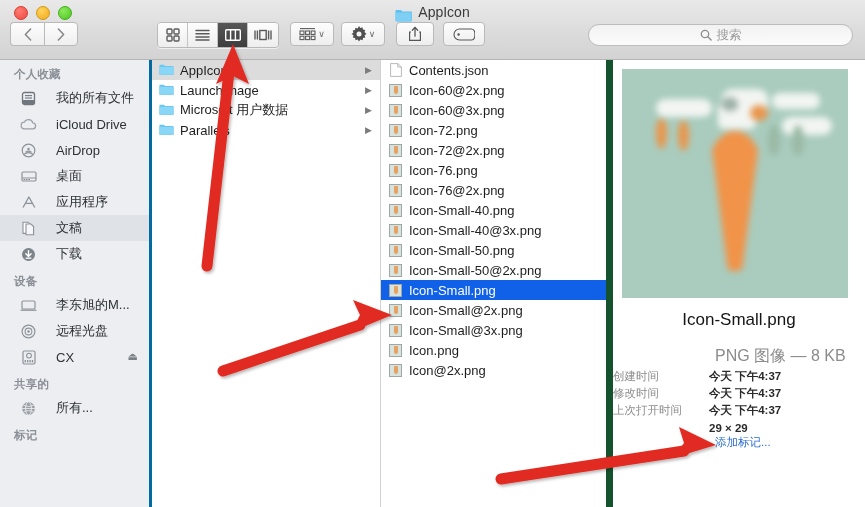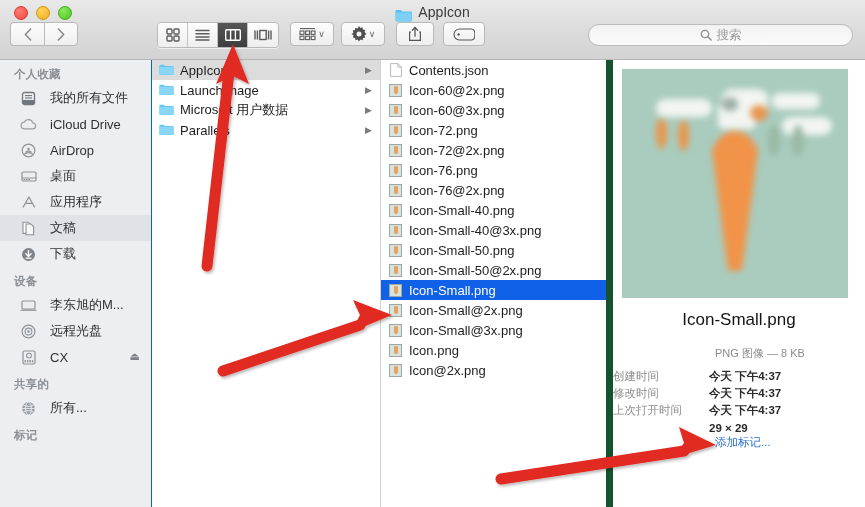"个人收藏" .sidebar { border-right: 1px solid #0369a1 -> 3px solid #0369a1 }
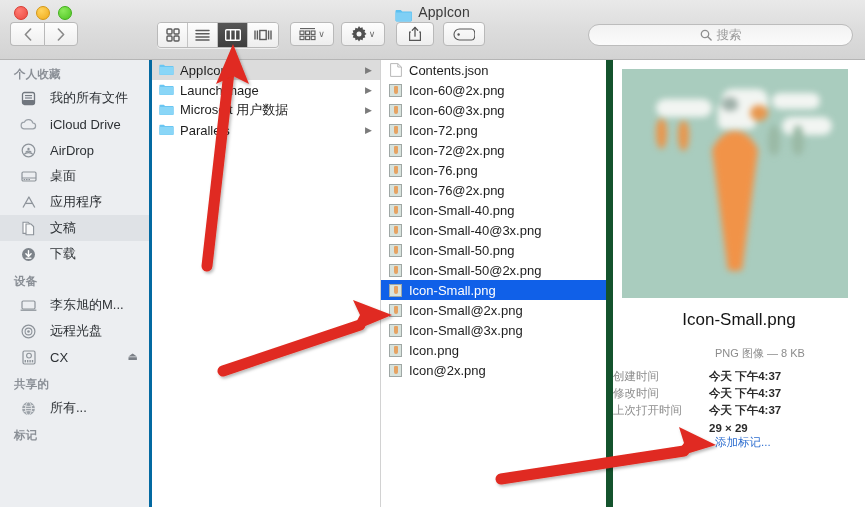"我的所有文件" .sb-item { gap: 13px -> 19px }
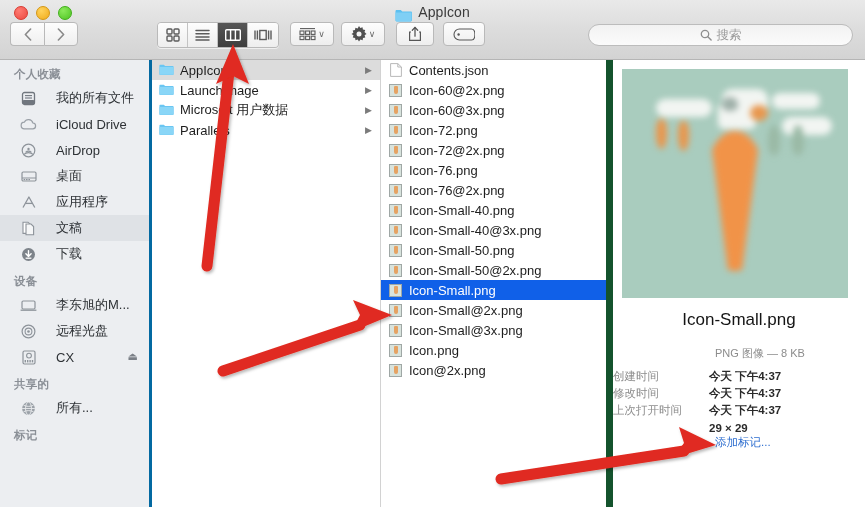"PNG 图像 — 8 KB" .pv-kind { font-size: 11px -> 16px }
